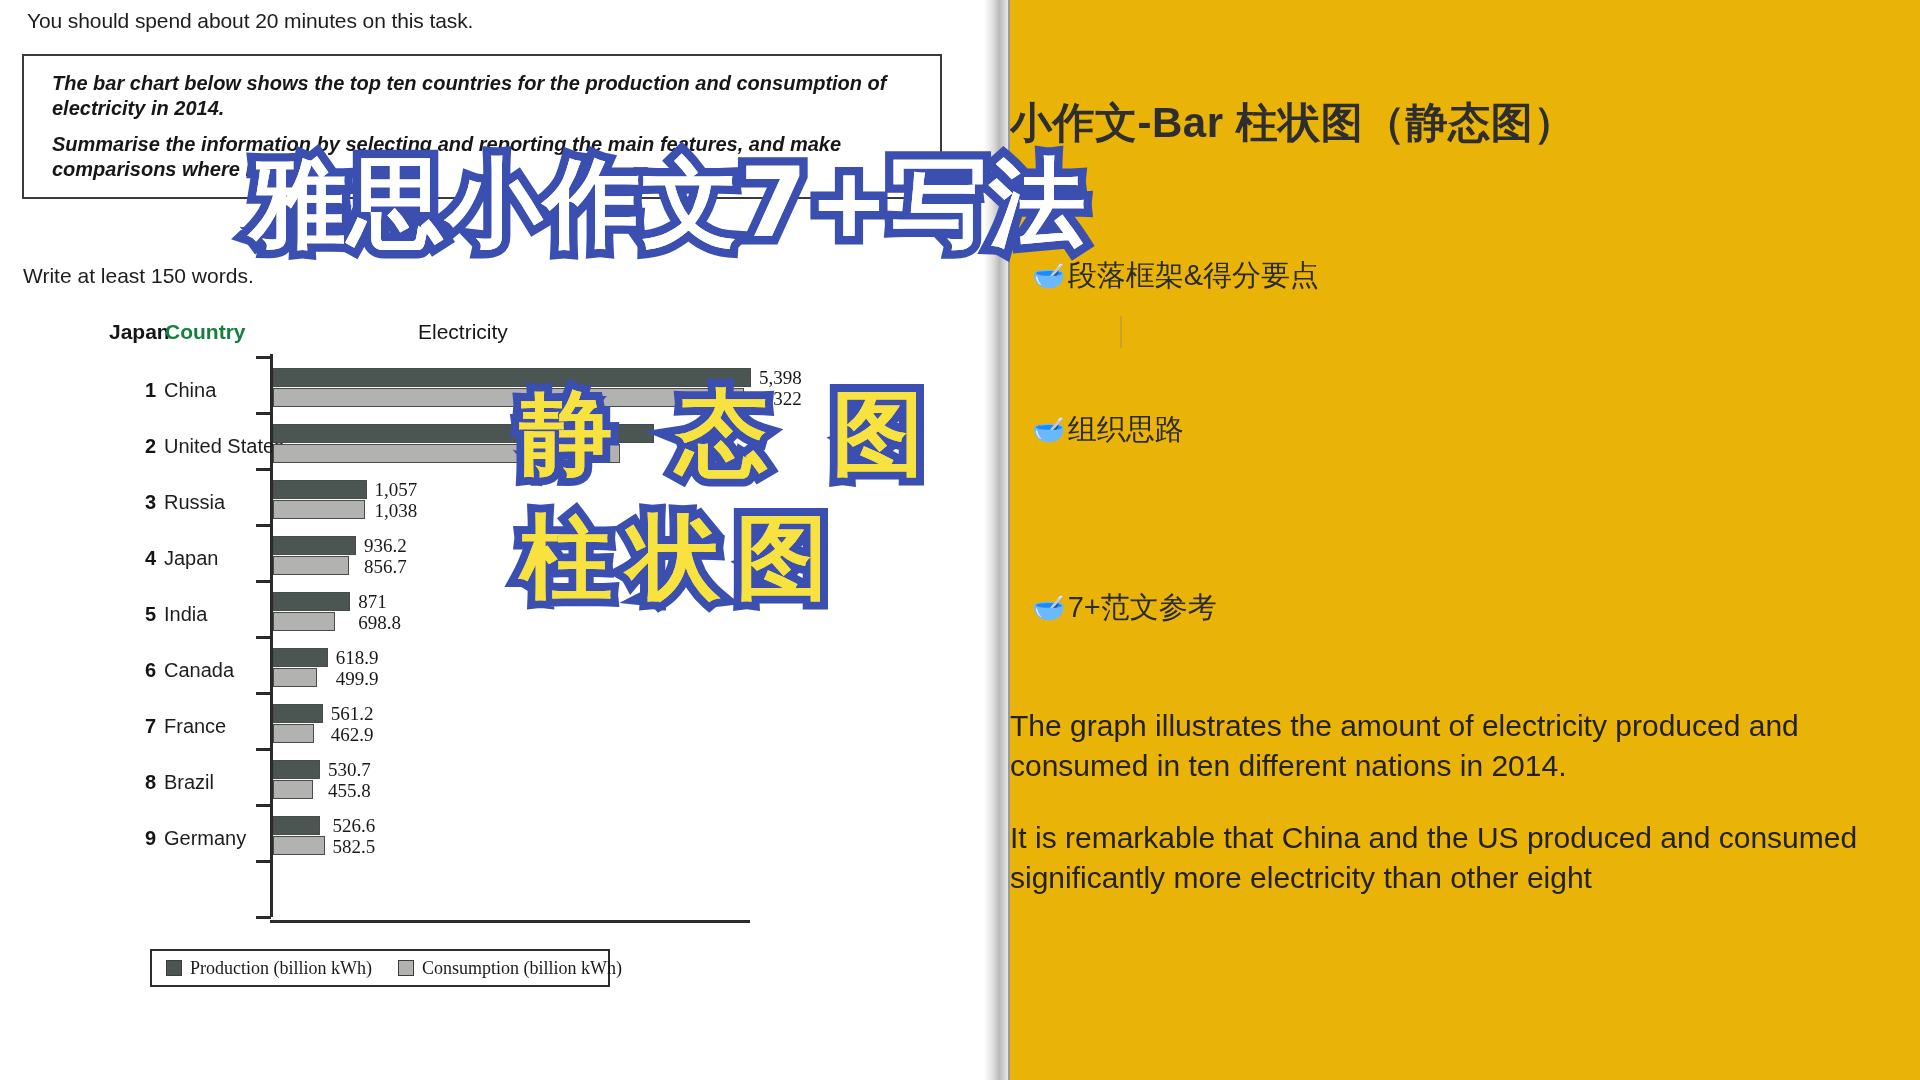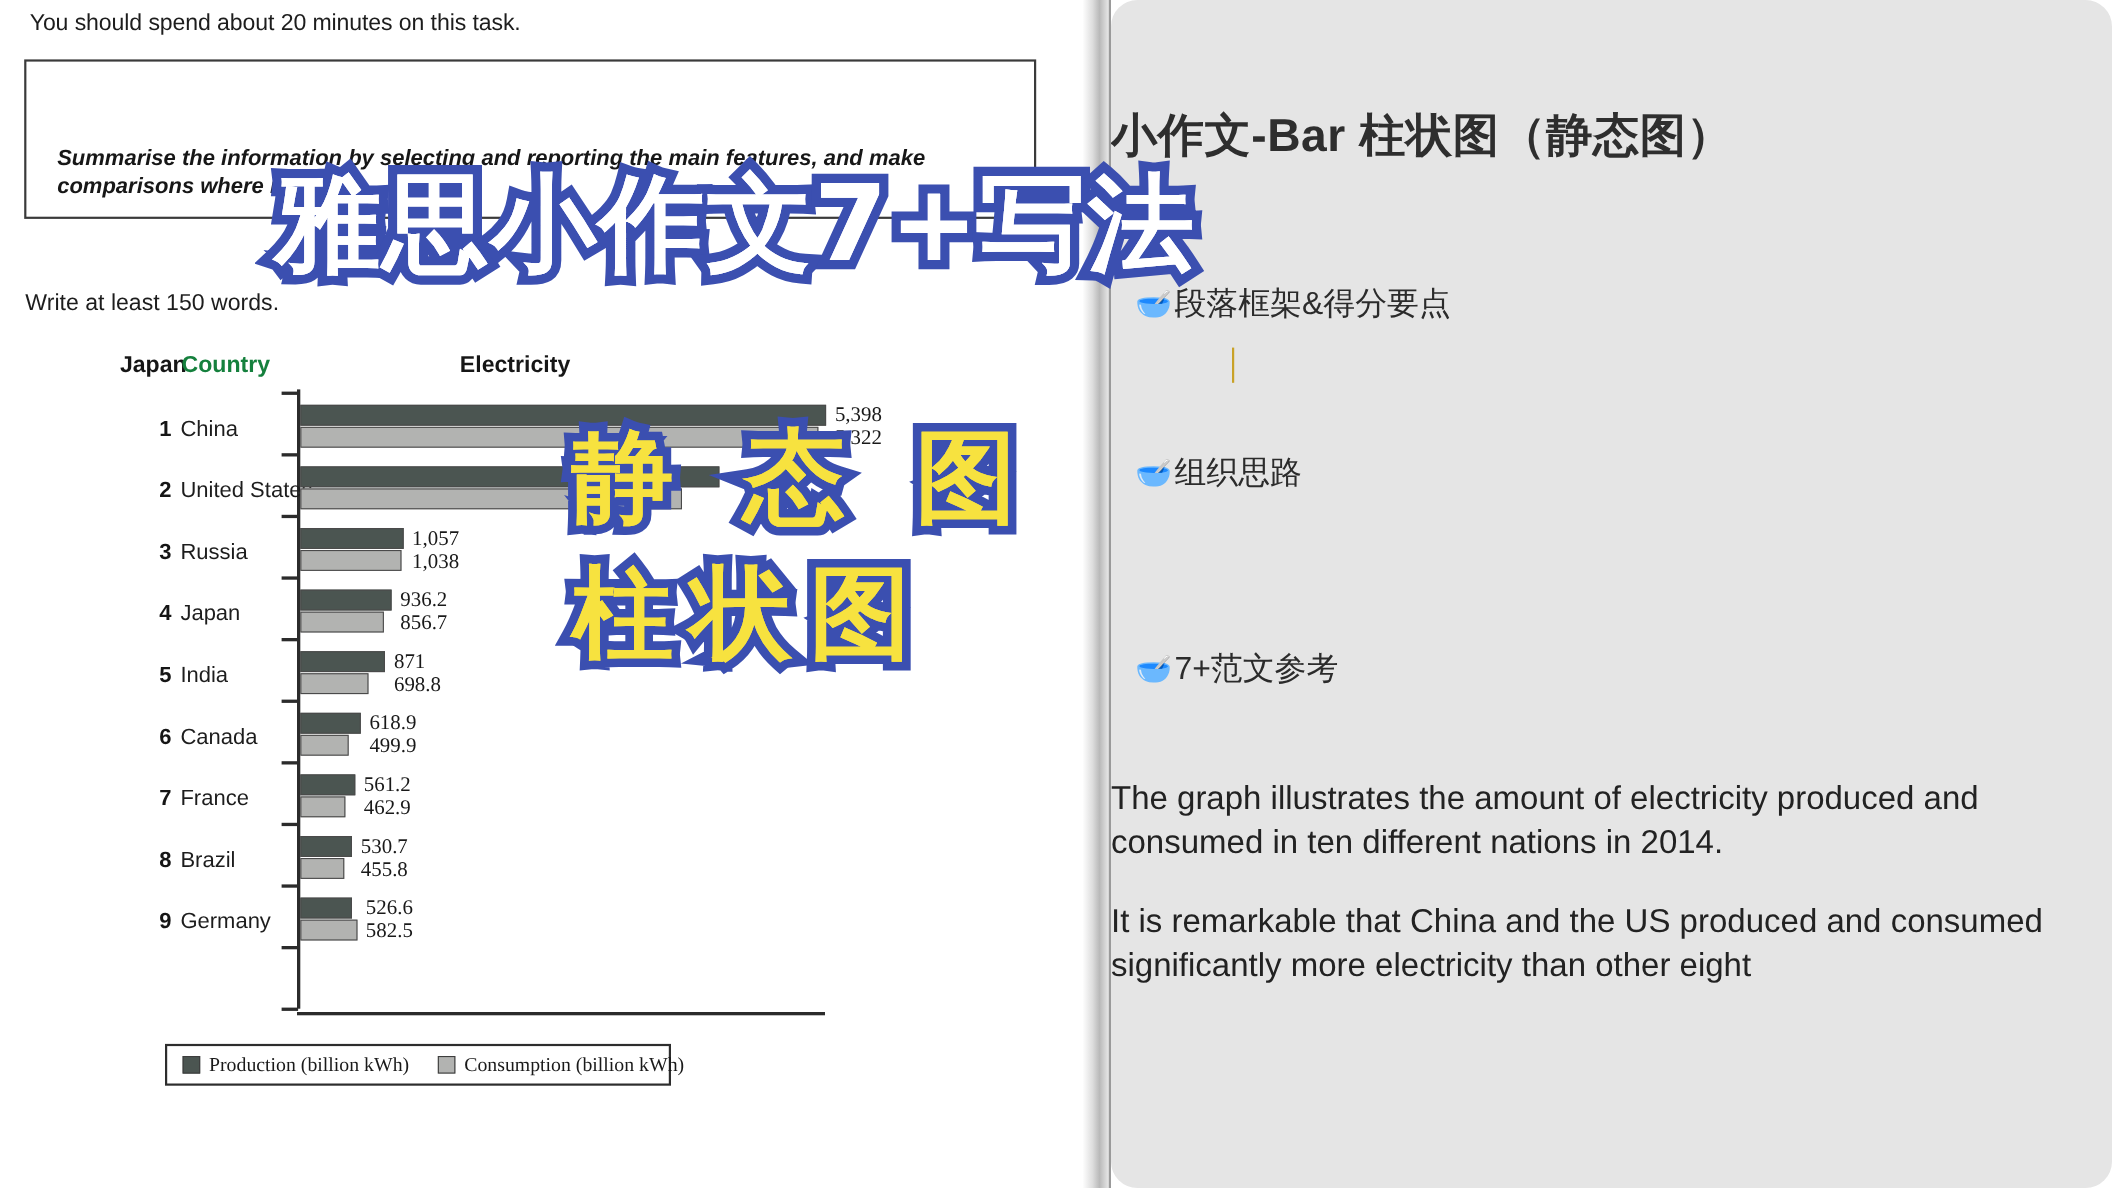"The bar chart below shows" div.prompt-para { html: none -> <div>The bar chart below shows the top ten countries for the production and consumption of electricity in 2014.</div> }
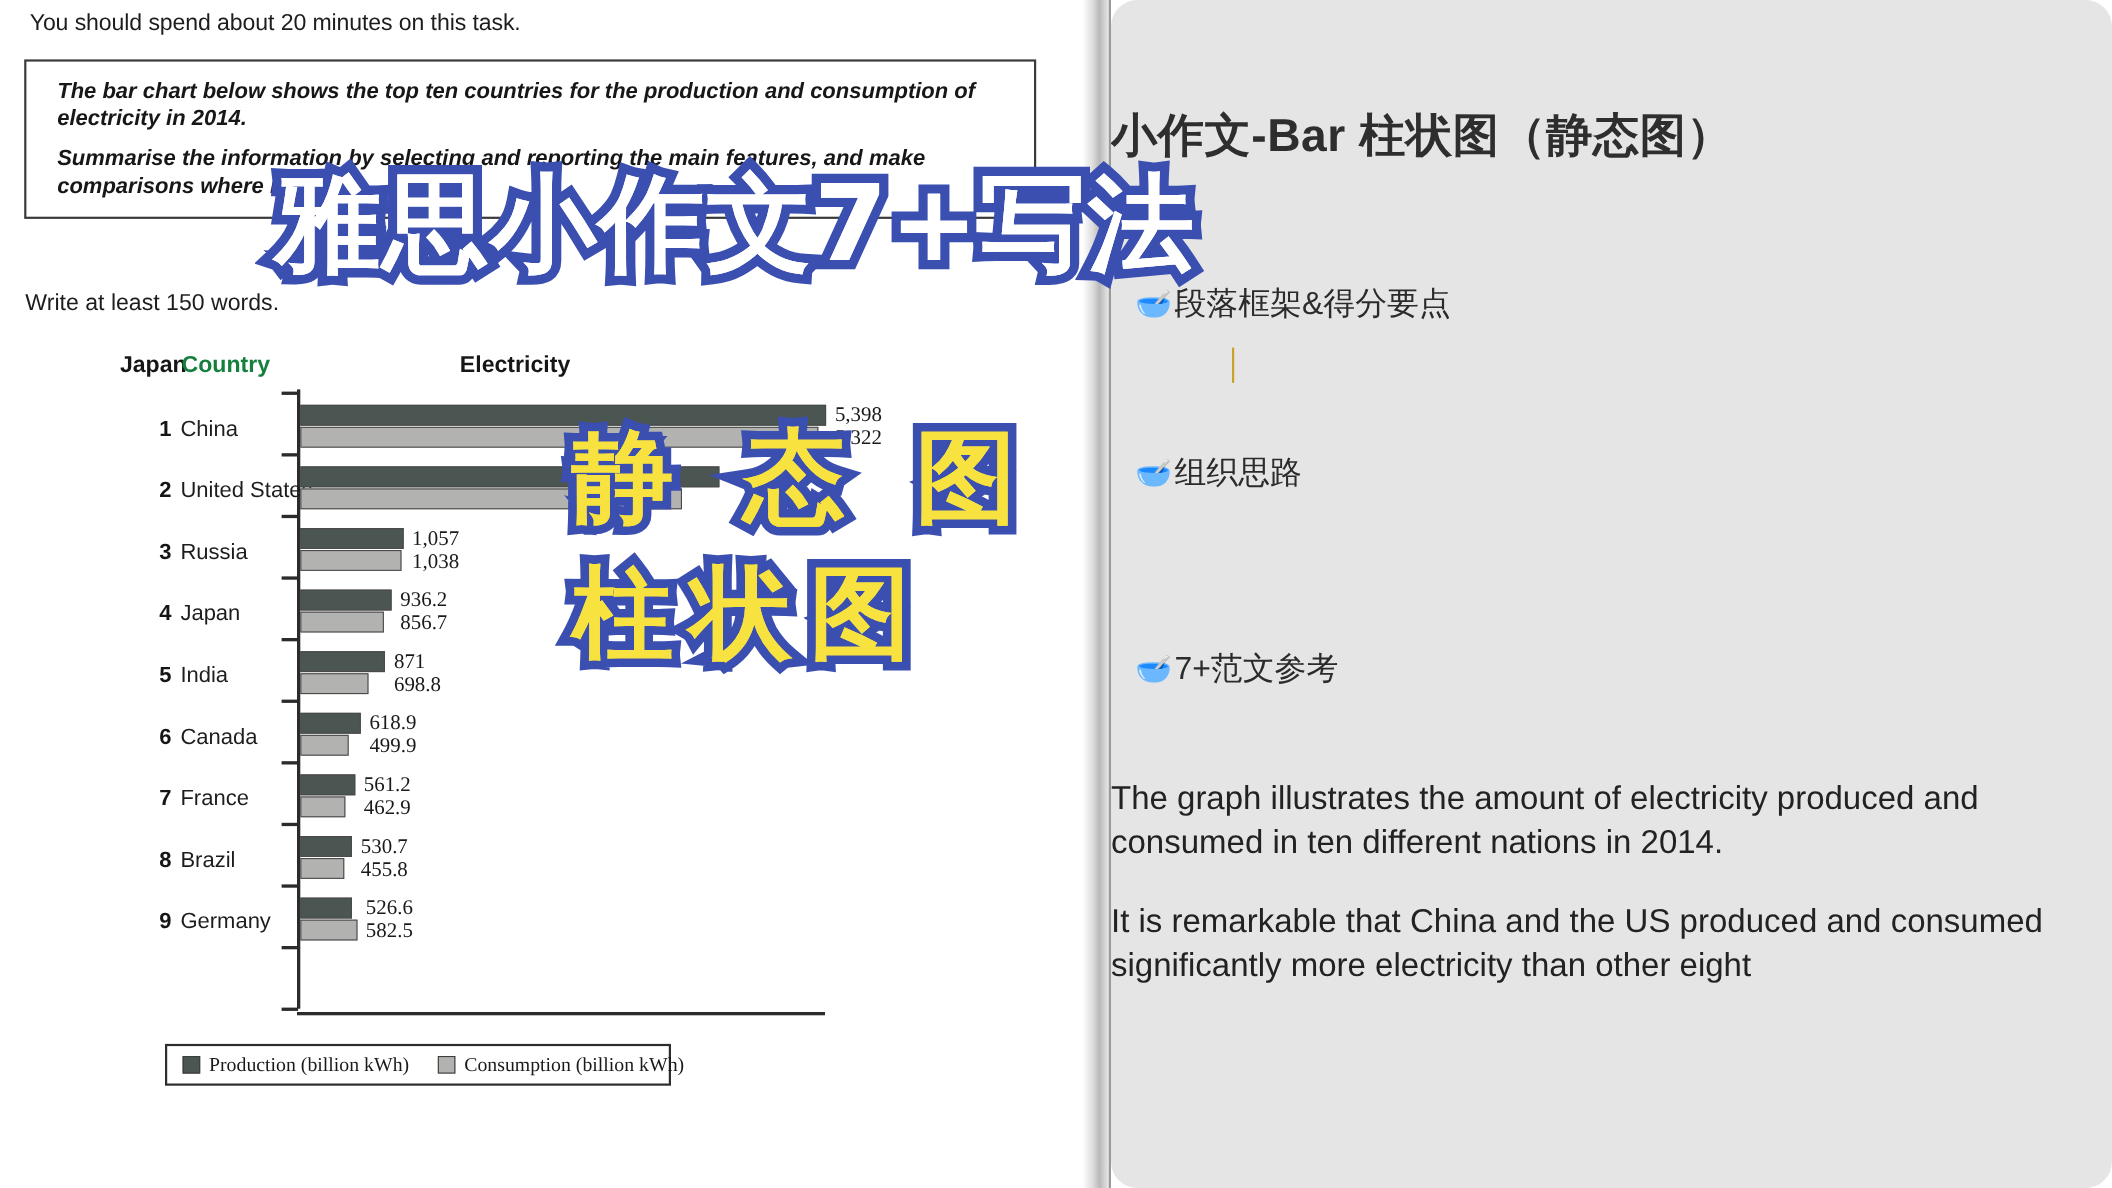"小作文-Bar 柱状图（静态图）" #right-page { background: #e5e5e5 -> #eab308; border-radius: 24px -> none }
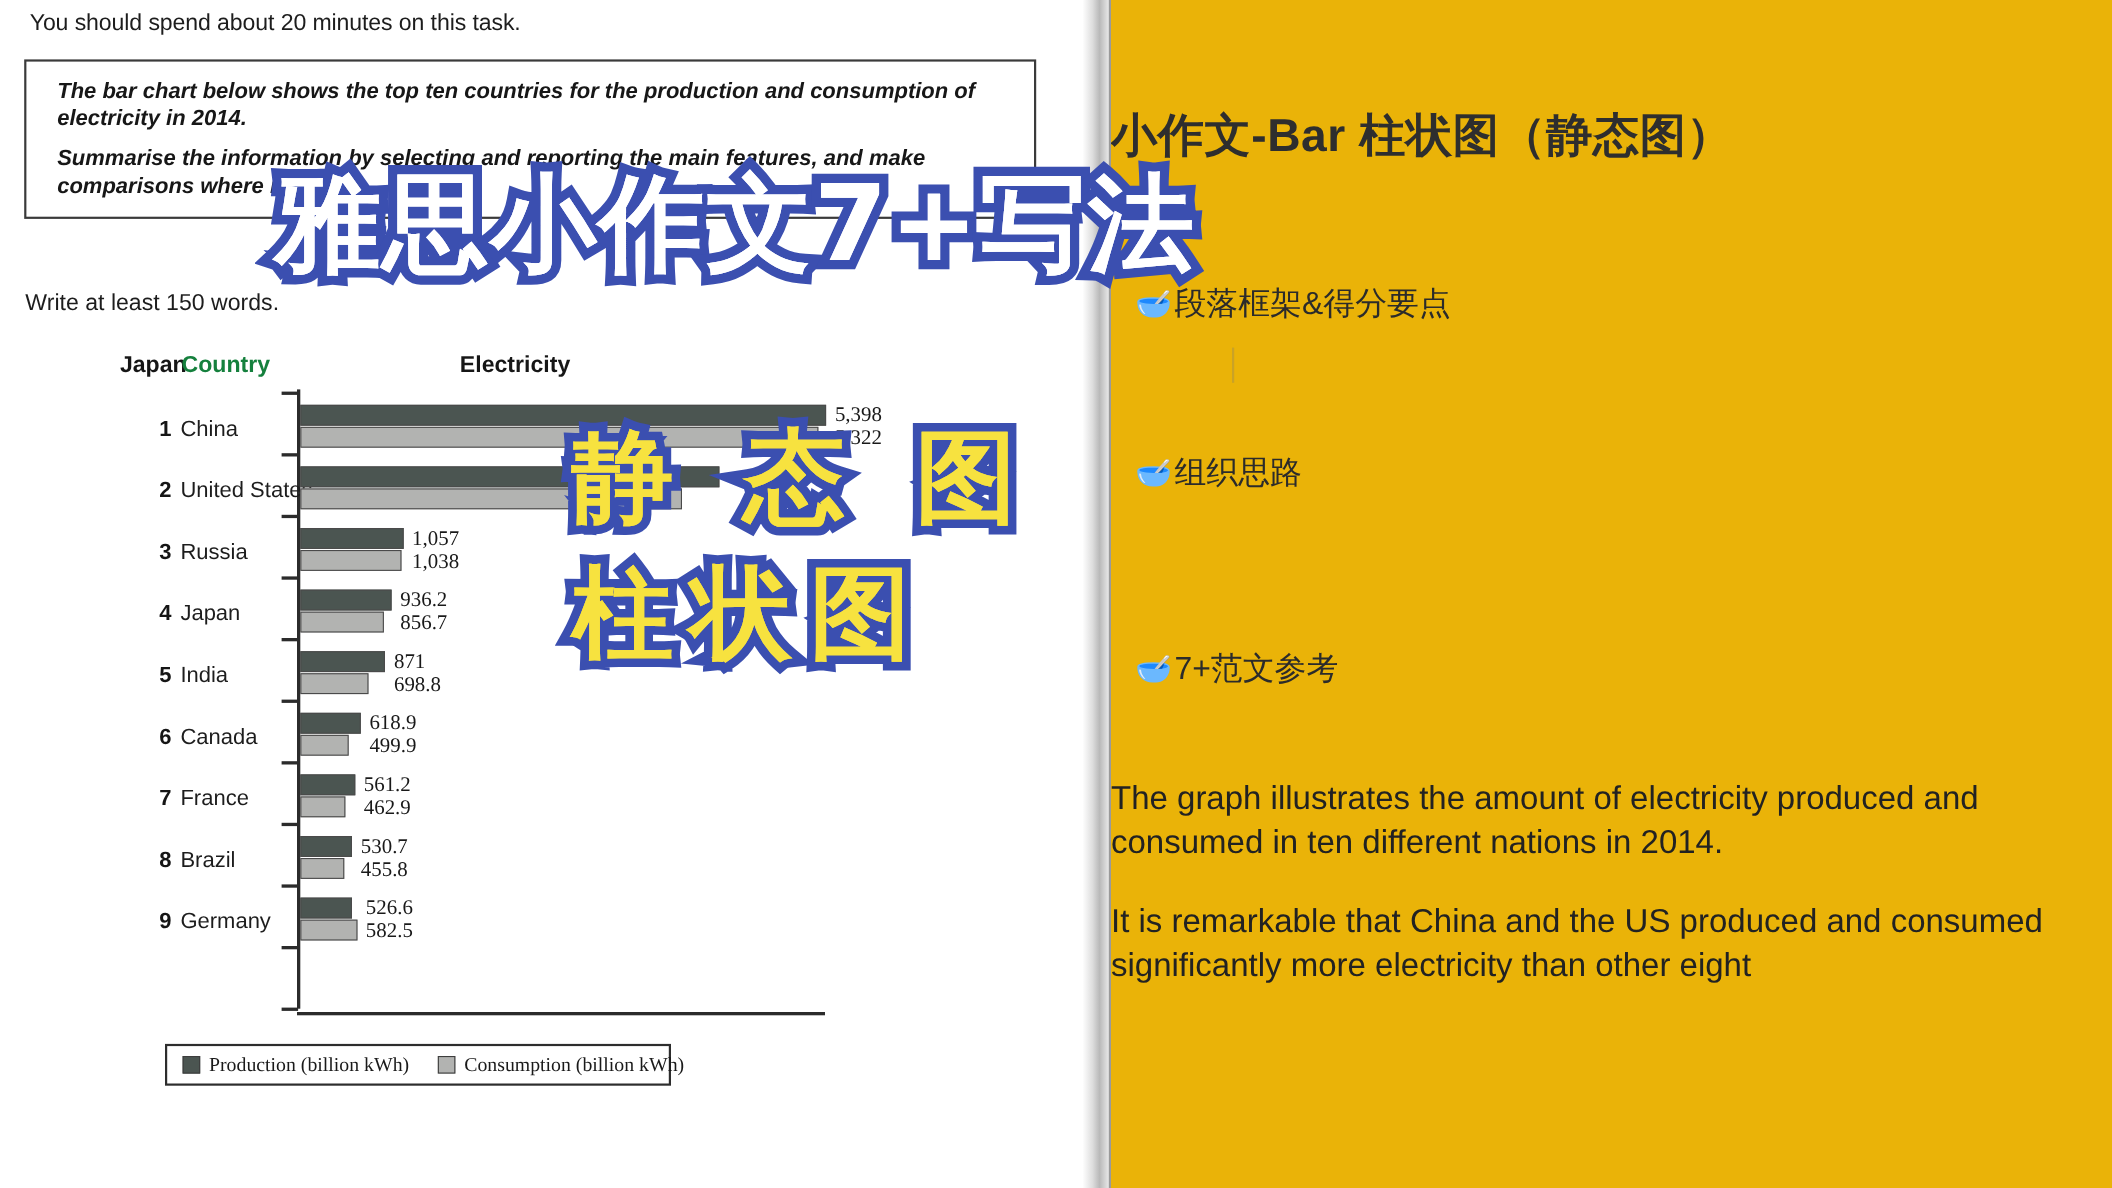"Electricity" #chart-head-electricity { font-weight: bold -> normal }
